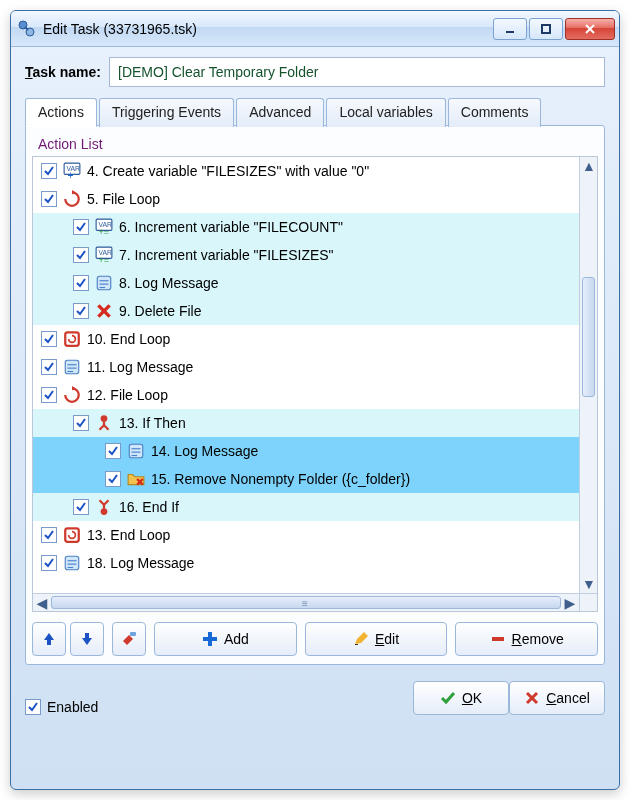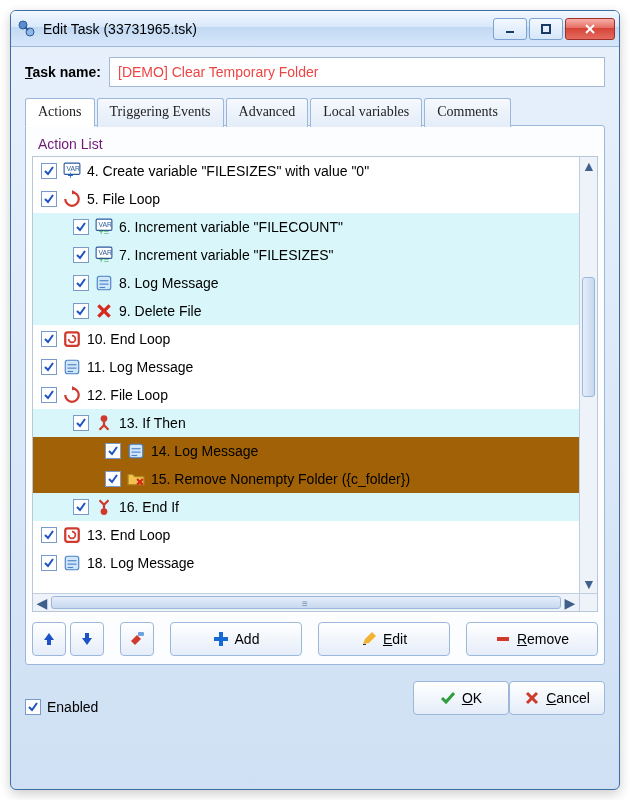"[DEMO] Clear Temporary Folder" .textbox { color: #ef4444 -> #14532d }
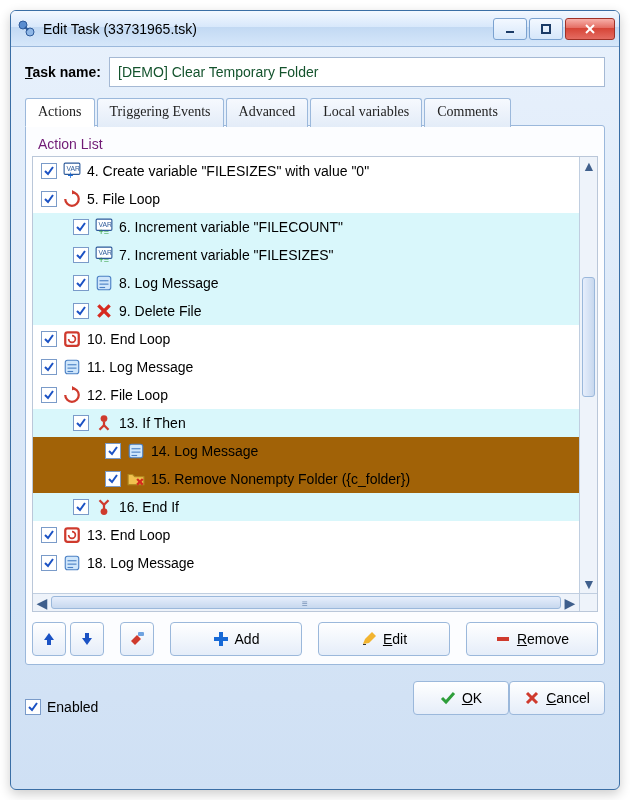"Actions" .tabs { font-family: Liberation Serif, serif -> none }
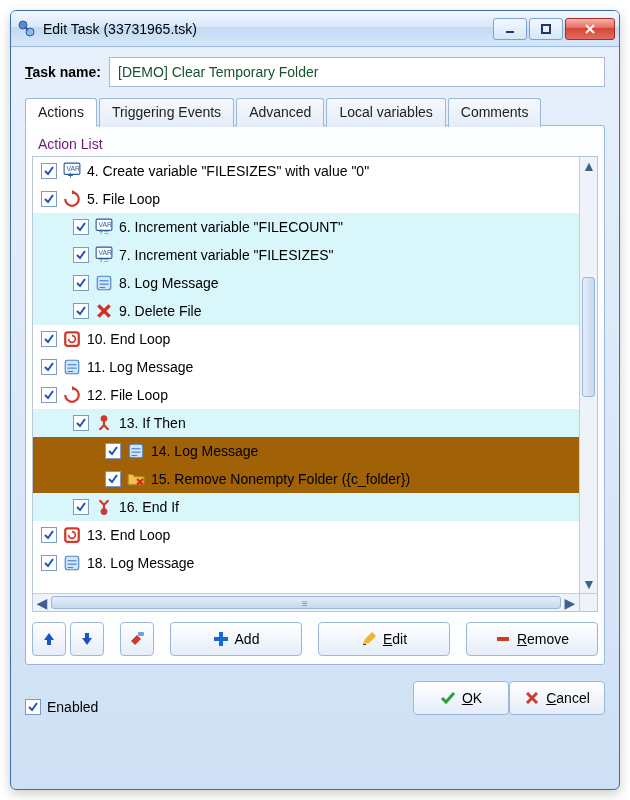"14. Log Message" .action-row.pink { background: #a16207 -> #7dd3fc }
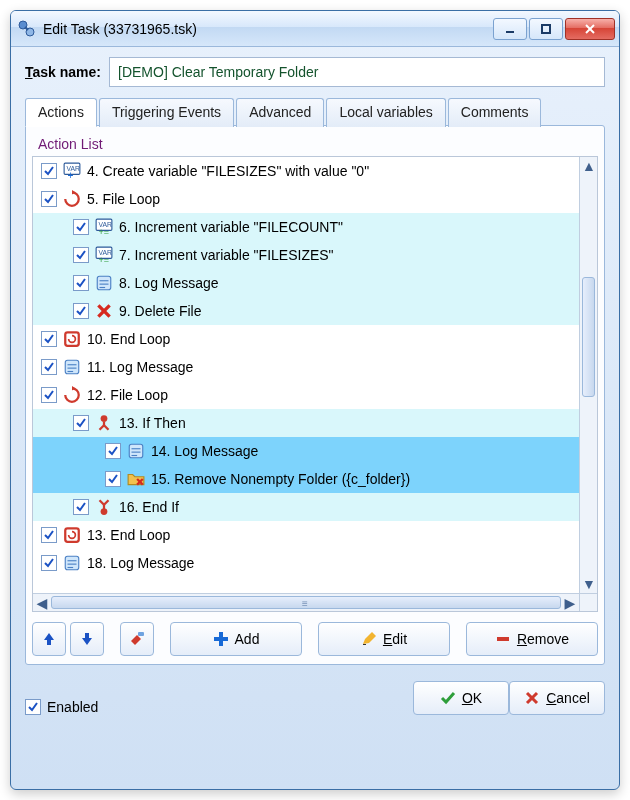"Add" .toolbar { gap: 16px -> 8px }
